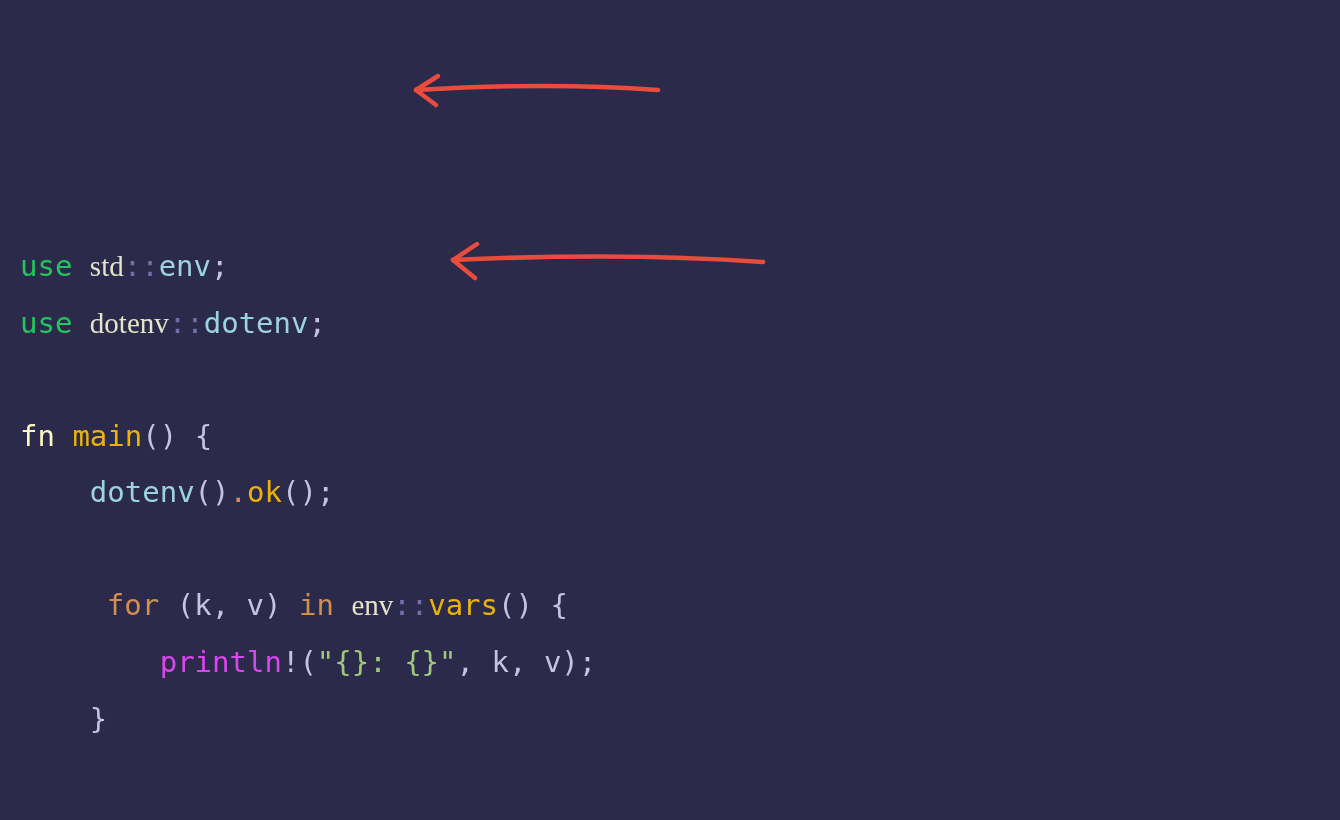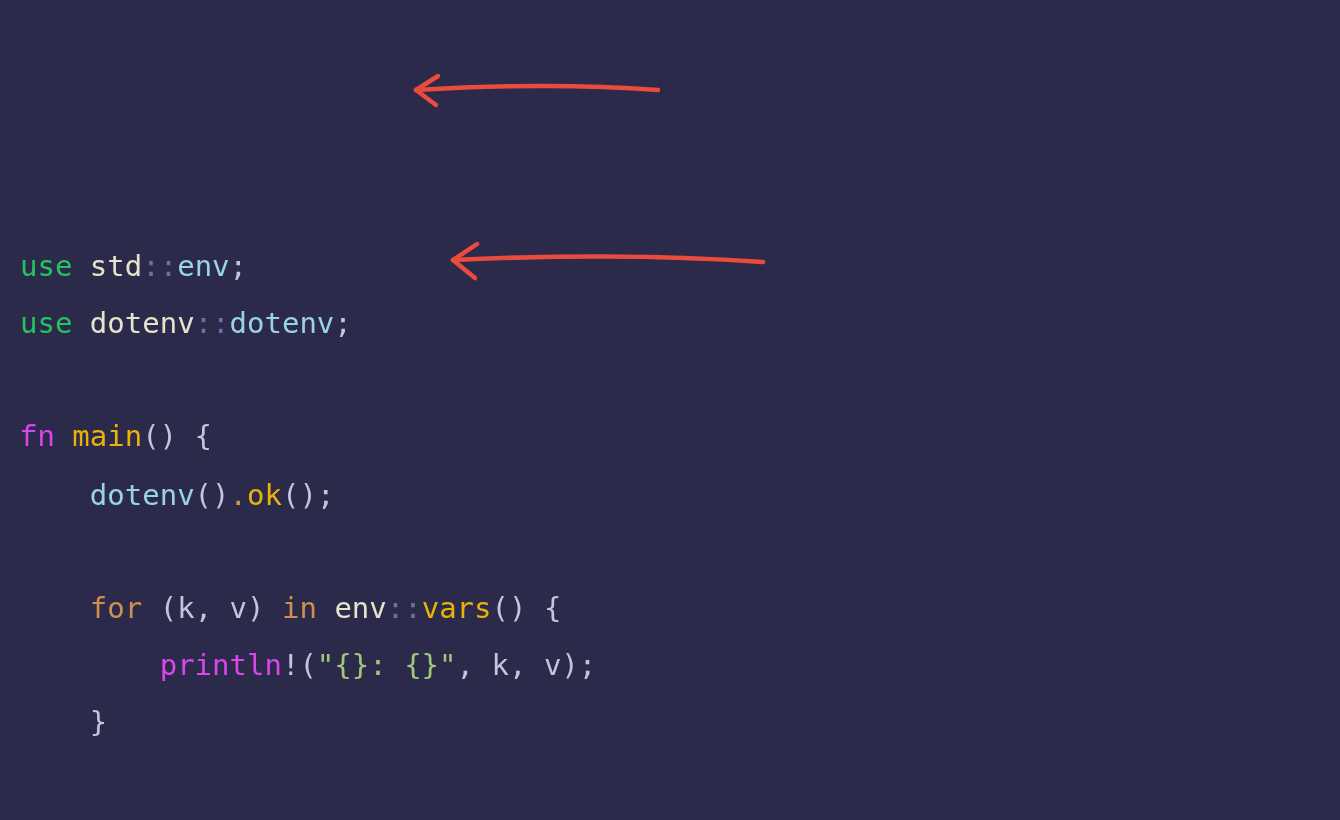"std" .mod { font-family: none -> Liberation Serif, serif }
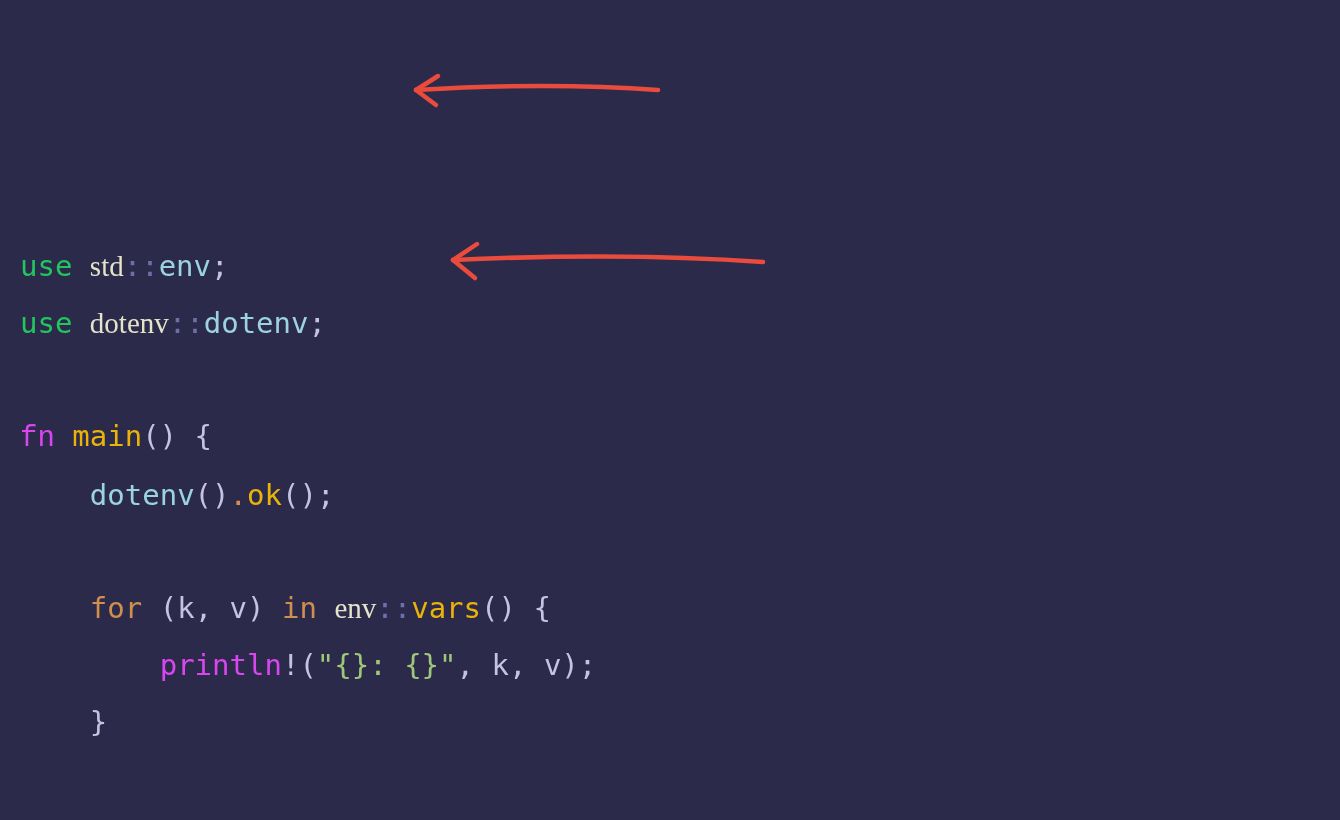"fn" .kw-fn { color: #d946ef -> #fef9c3; font-family: Liberation Mono, monospace -> none }
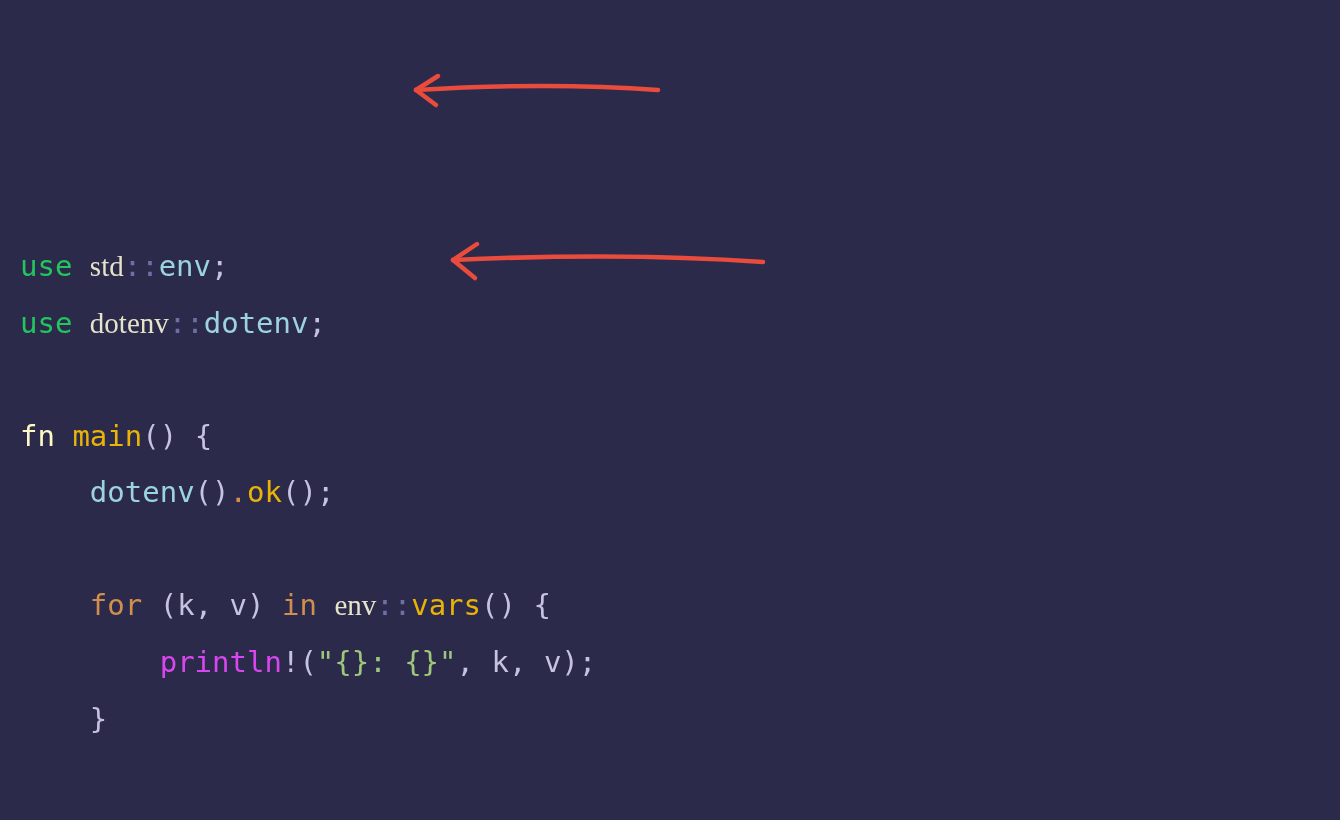"for" .kw-for { margin-left: none -> 17px }
